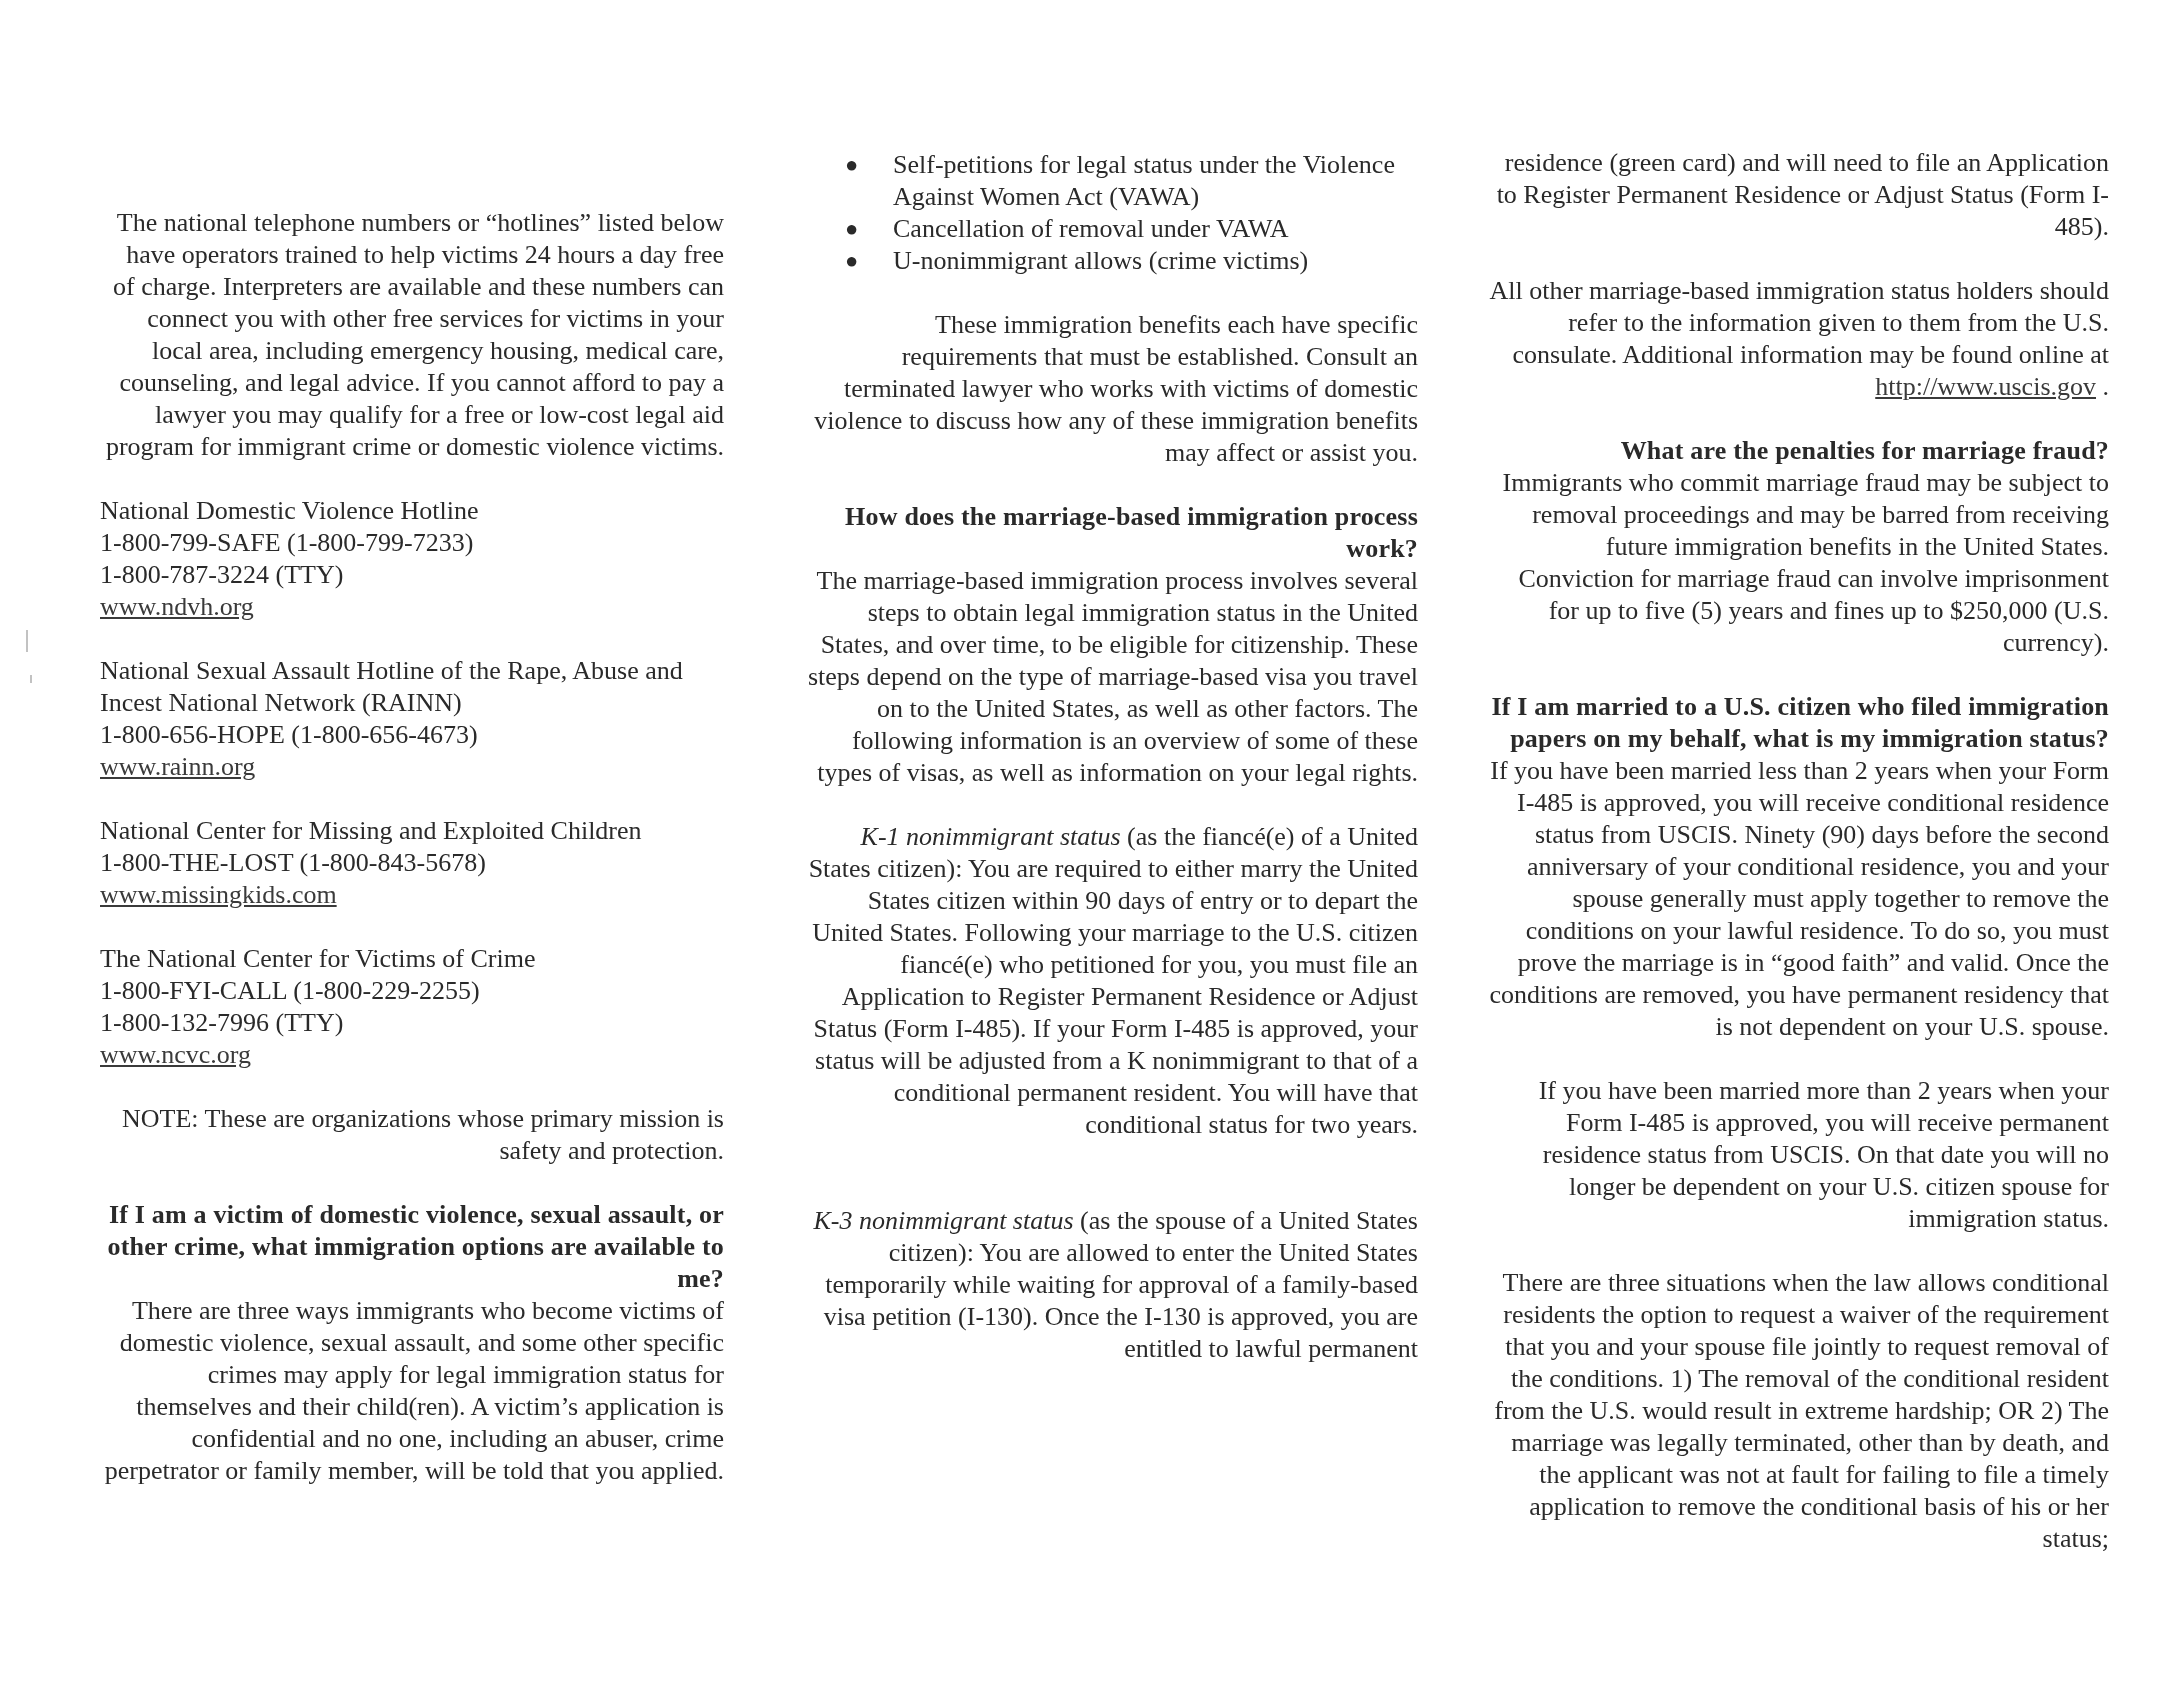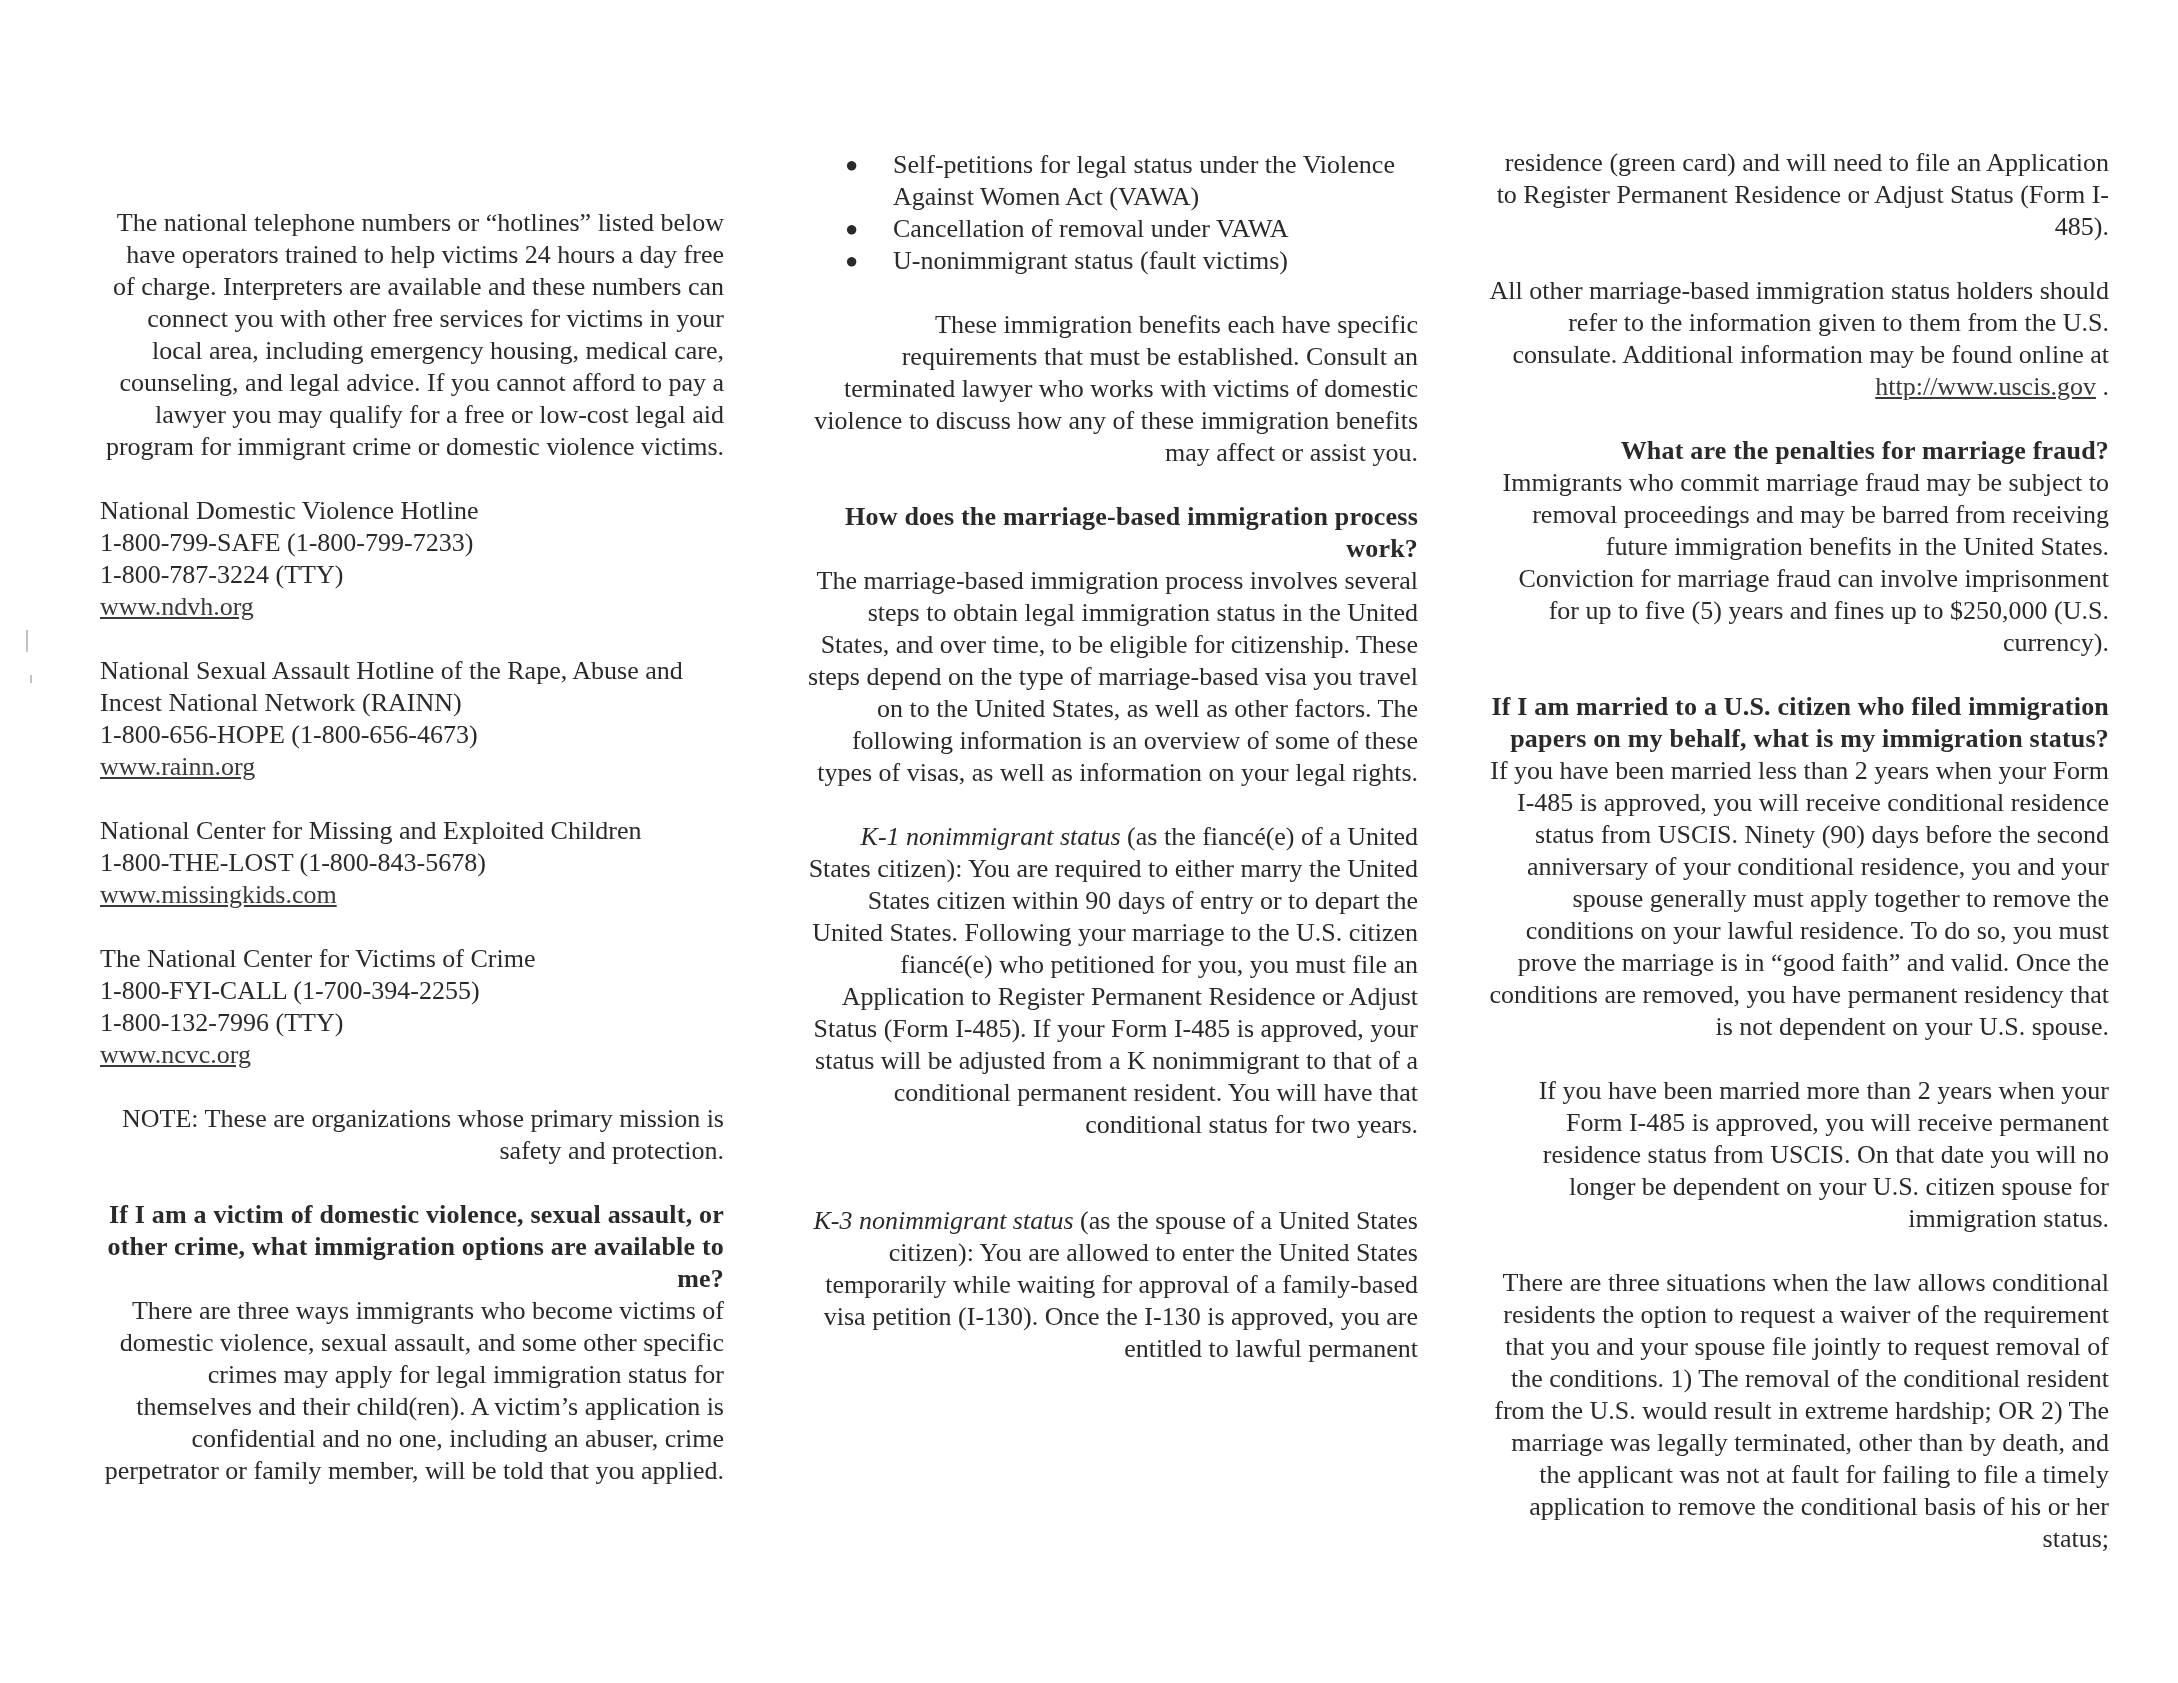"U-nonimmigrant status (fault victims)" span { text: status (fault -> allows (crime }
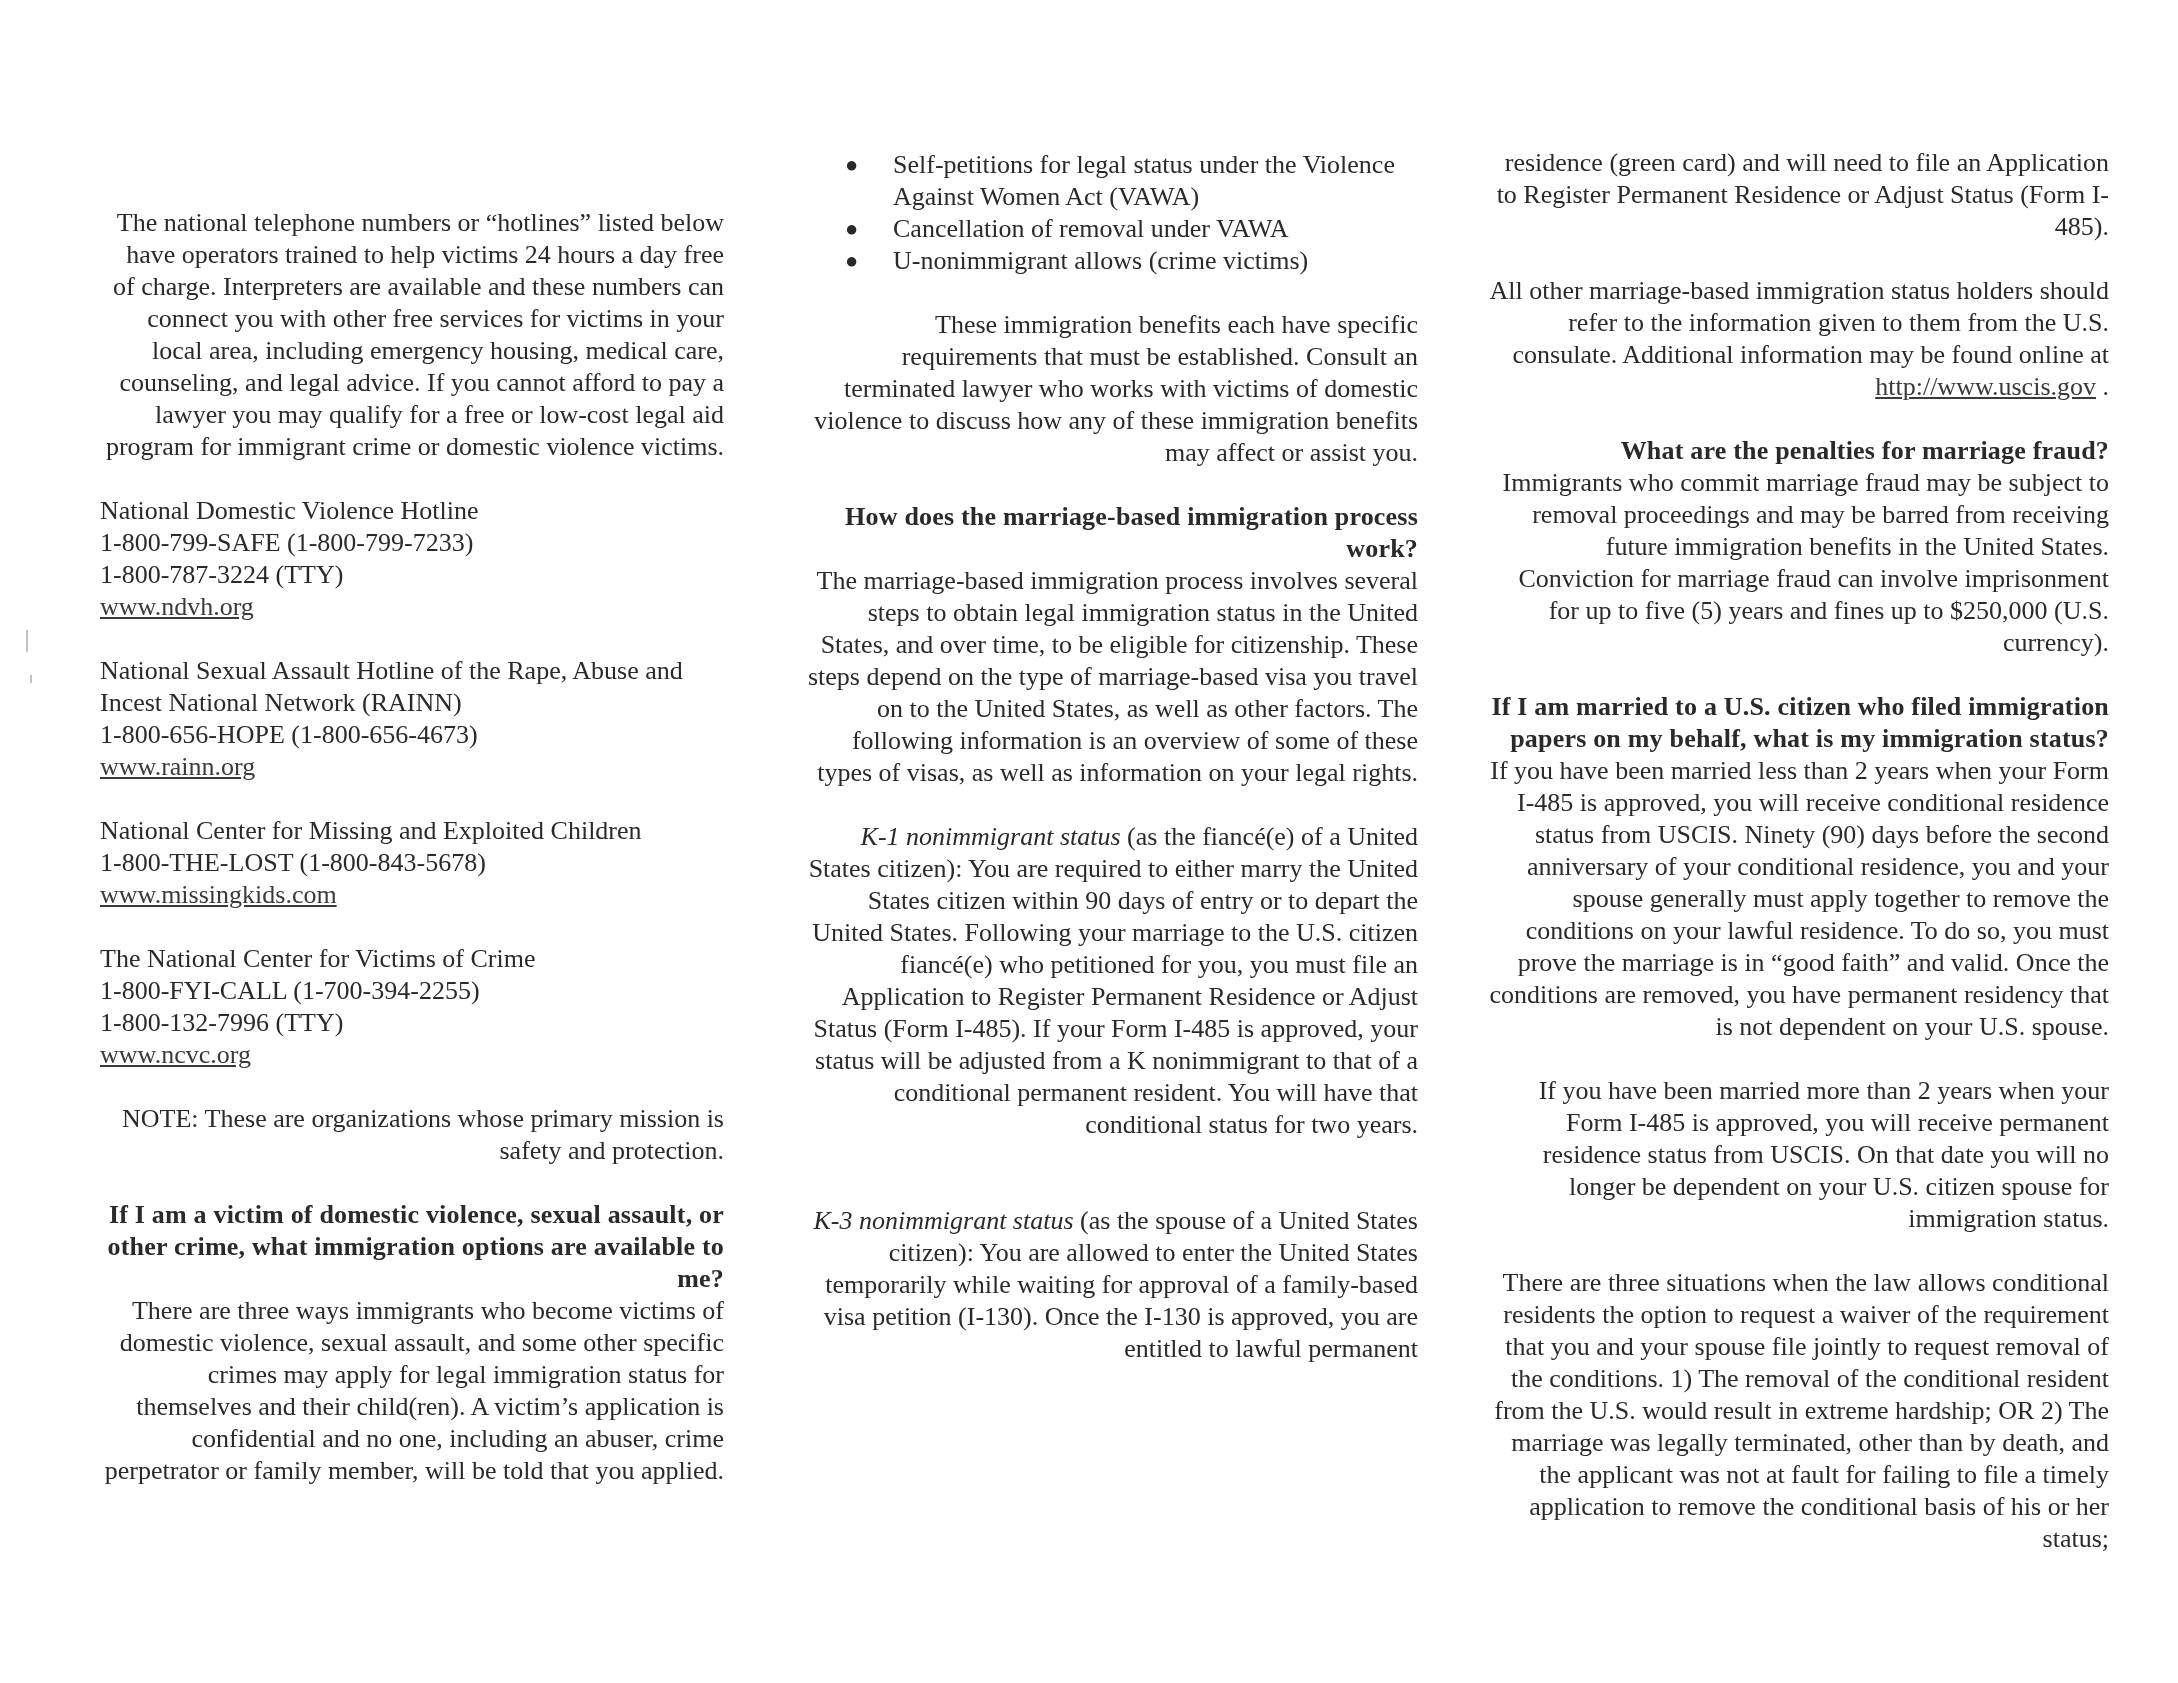"1-800-FYI-CALL (1-700-394-2255)" span.line { text: 1-700-394-2255 -> 1-800-229-2255 }
